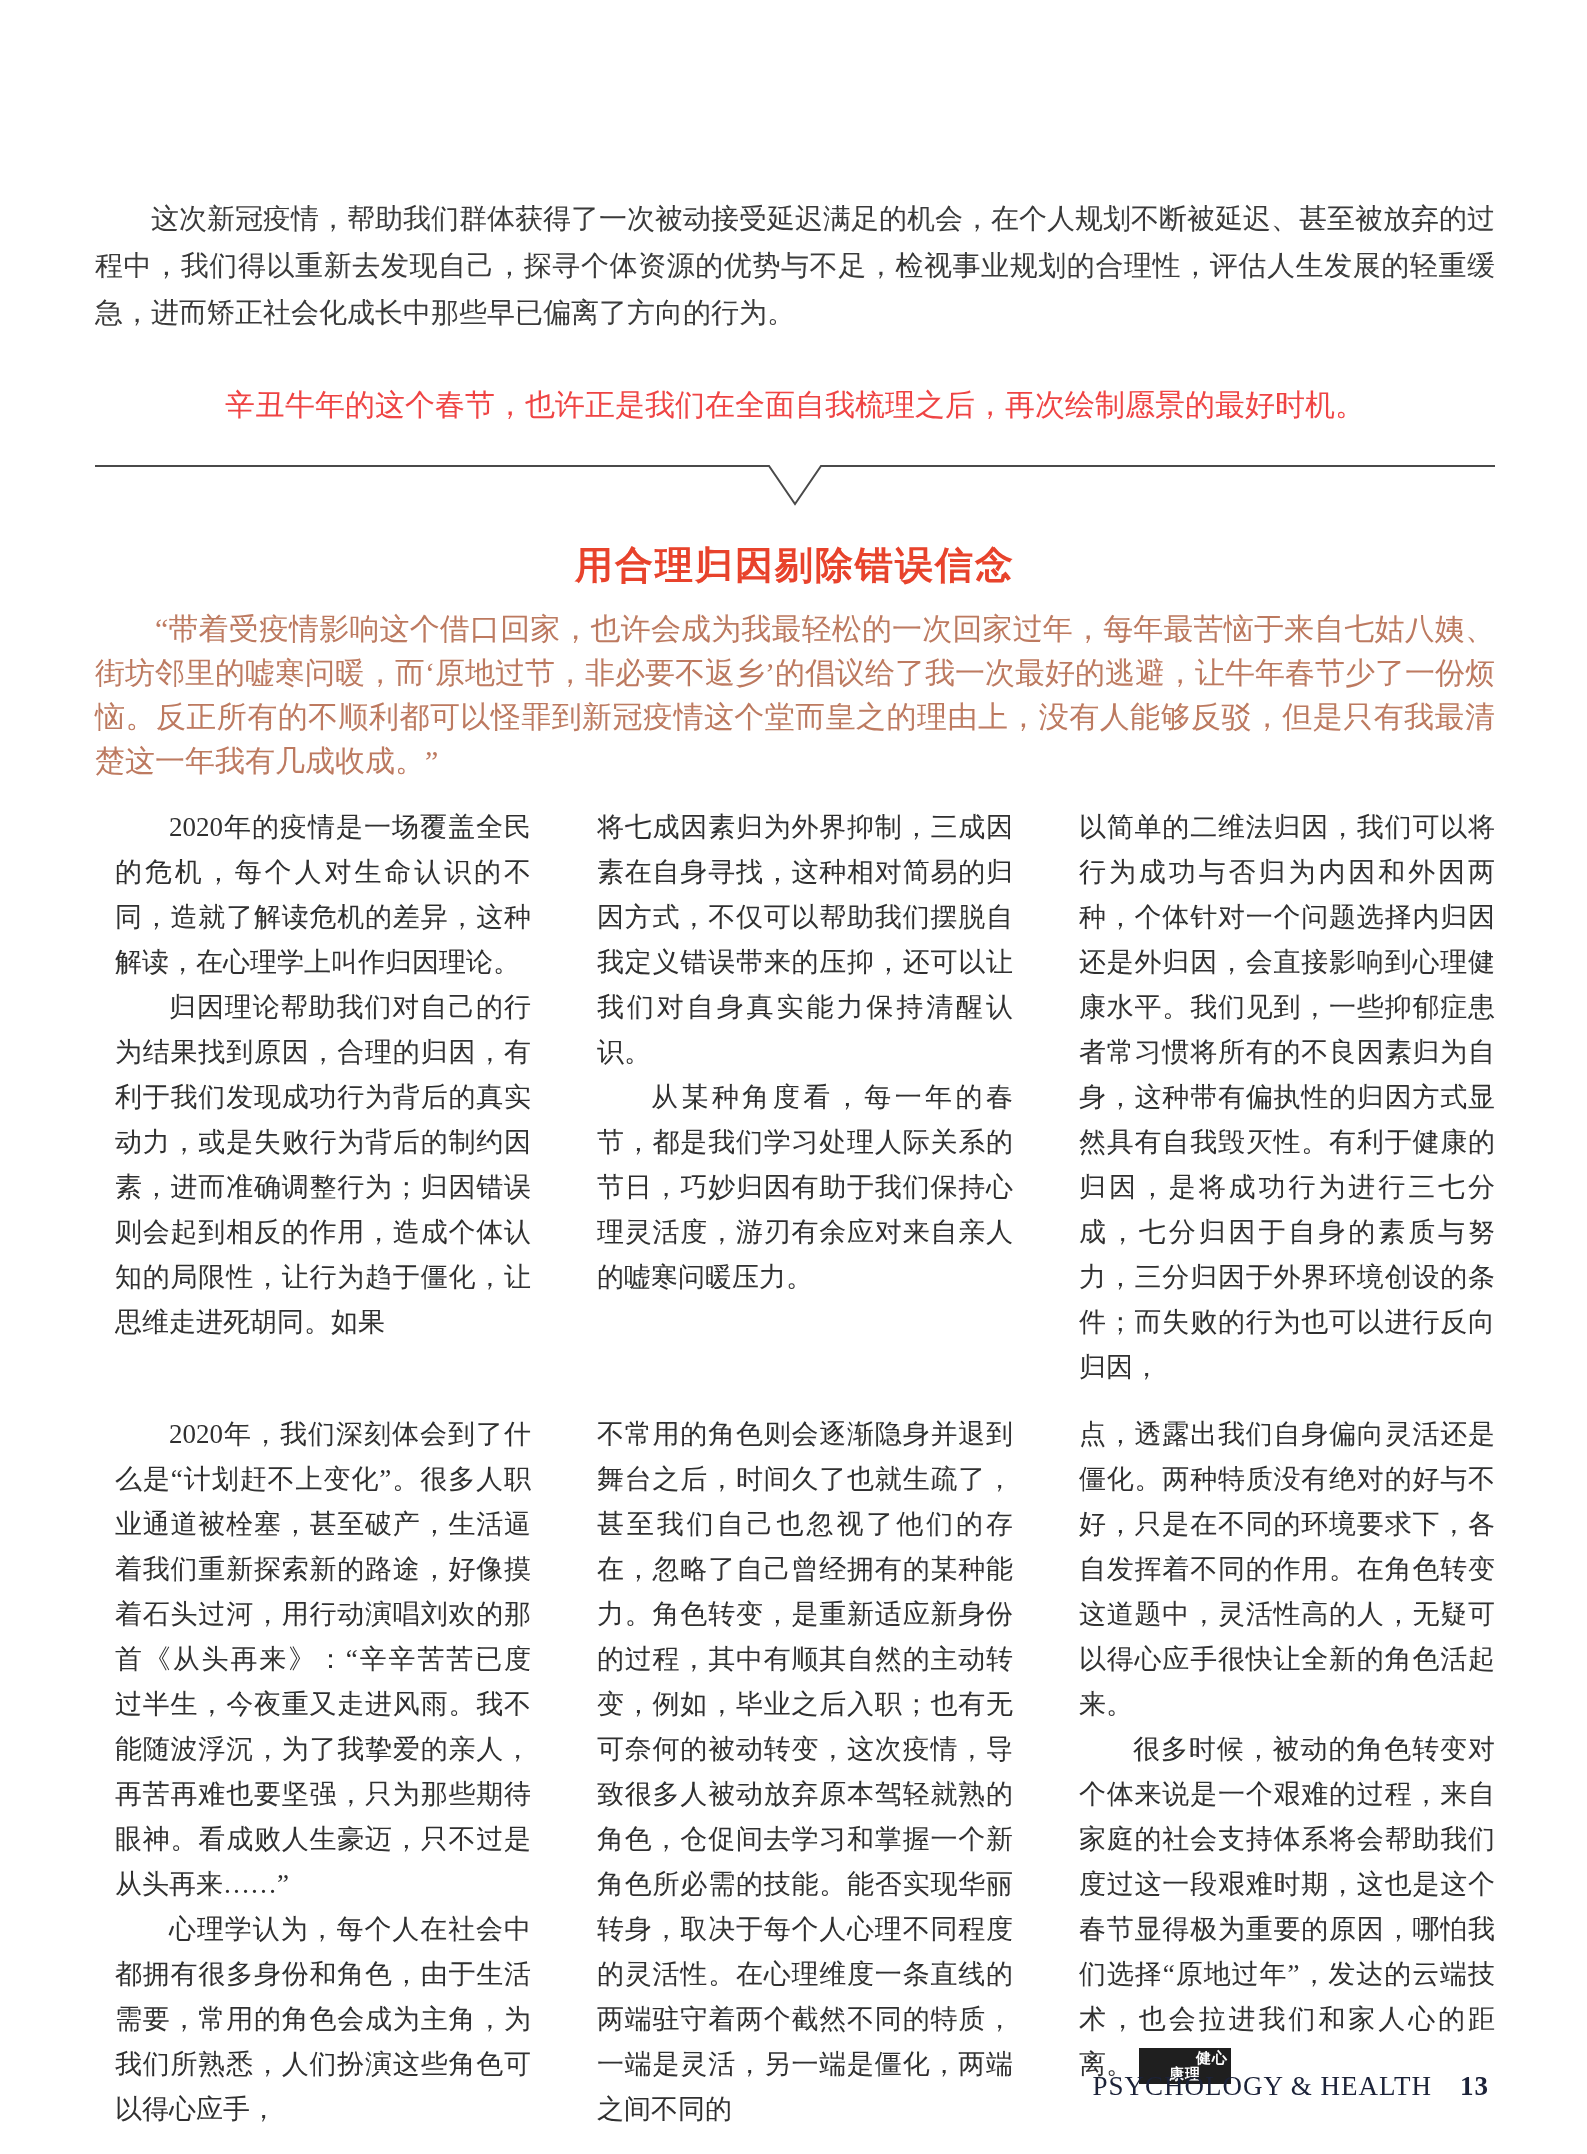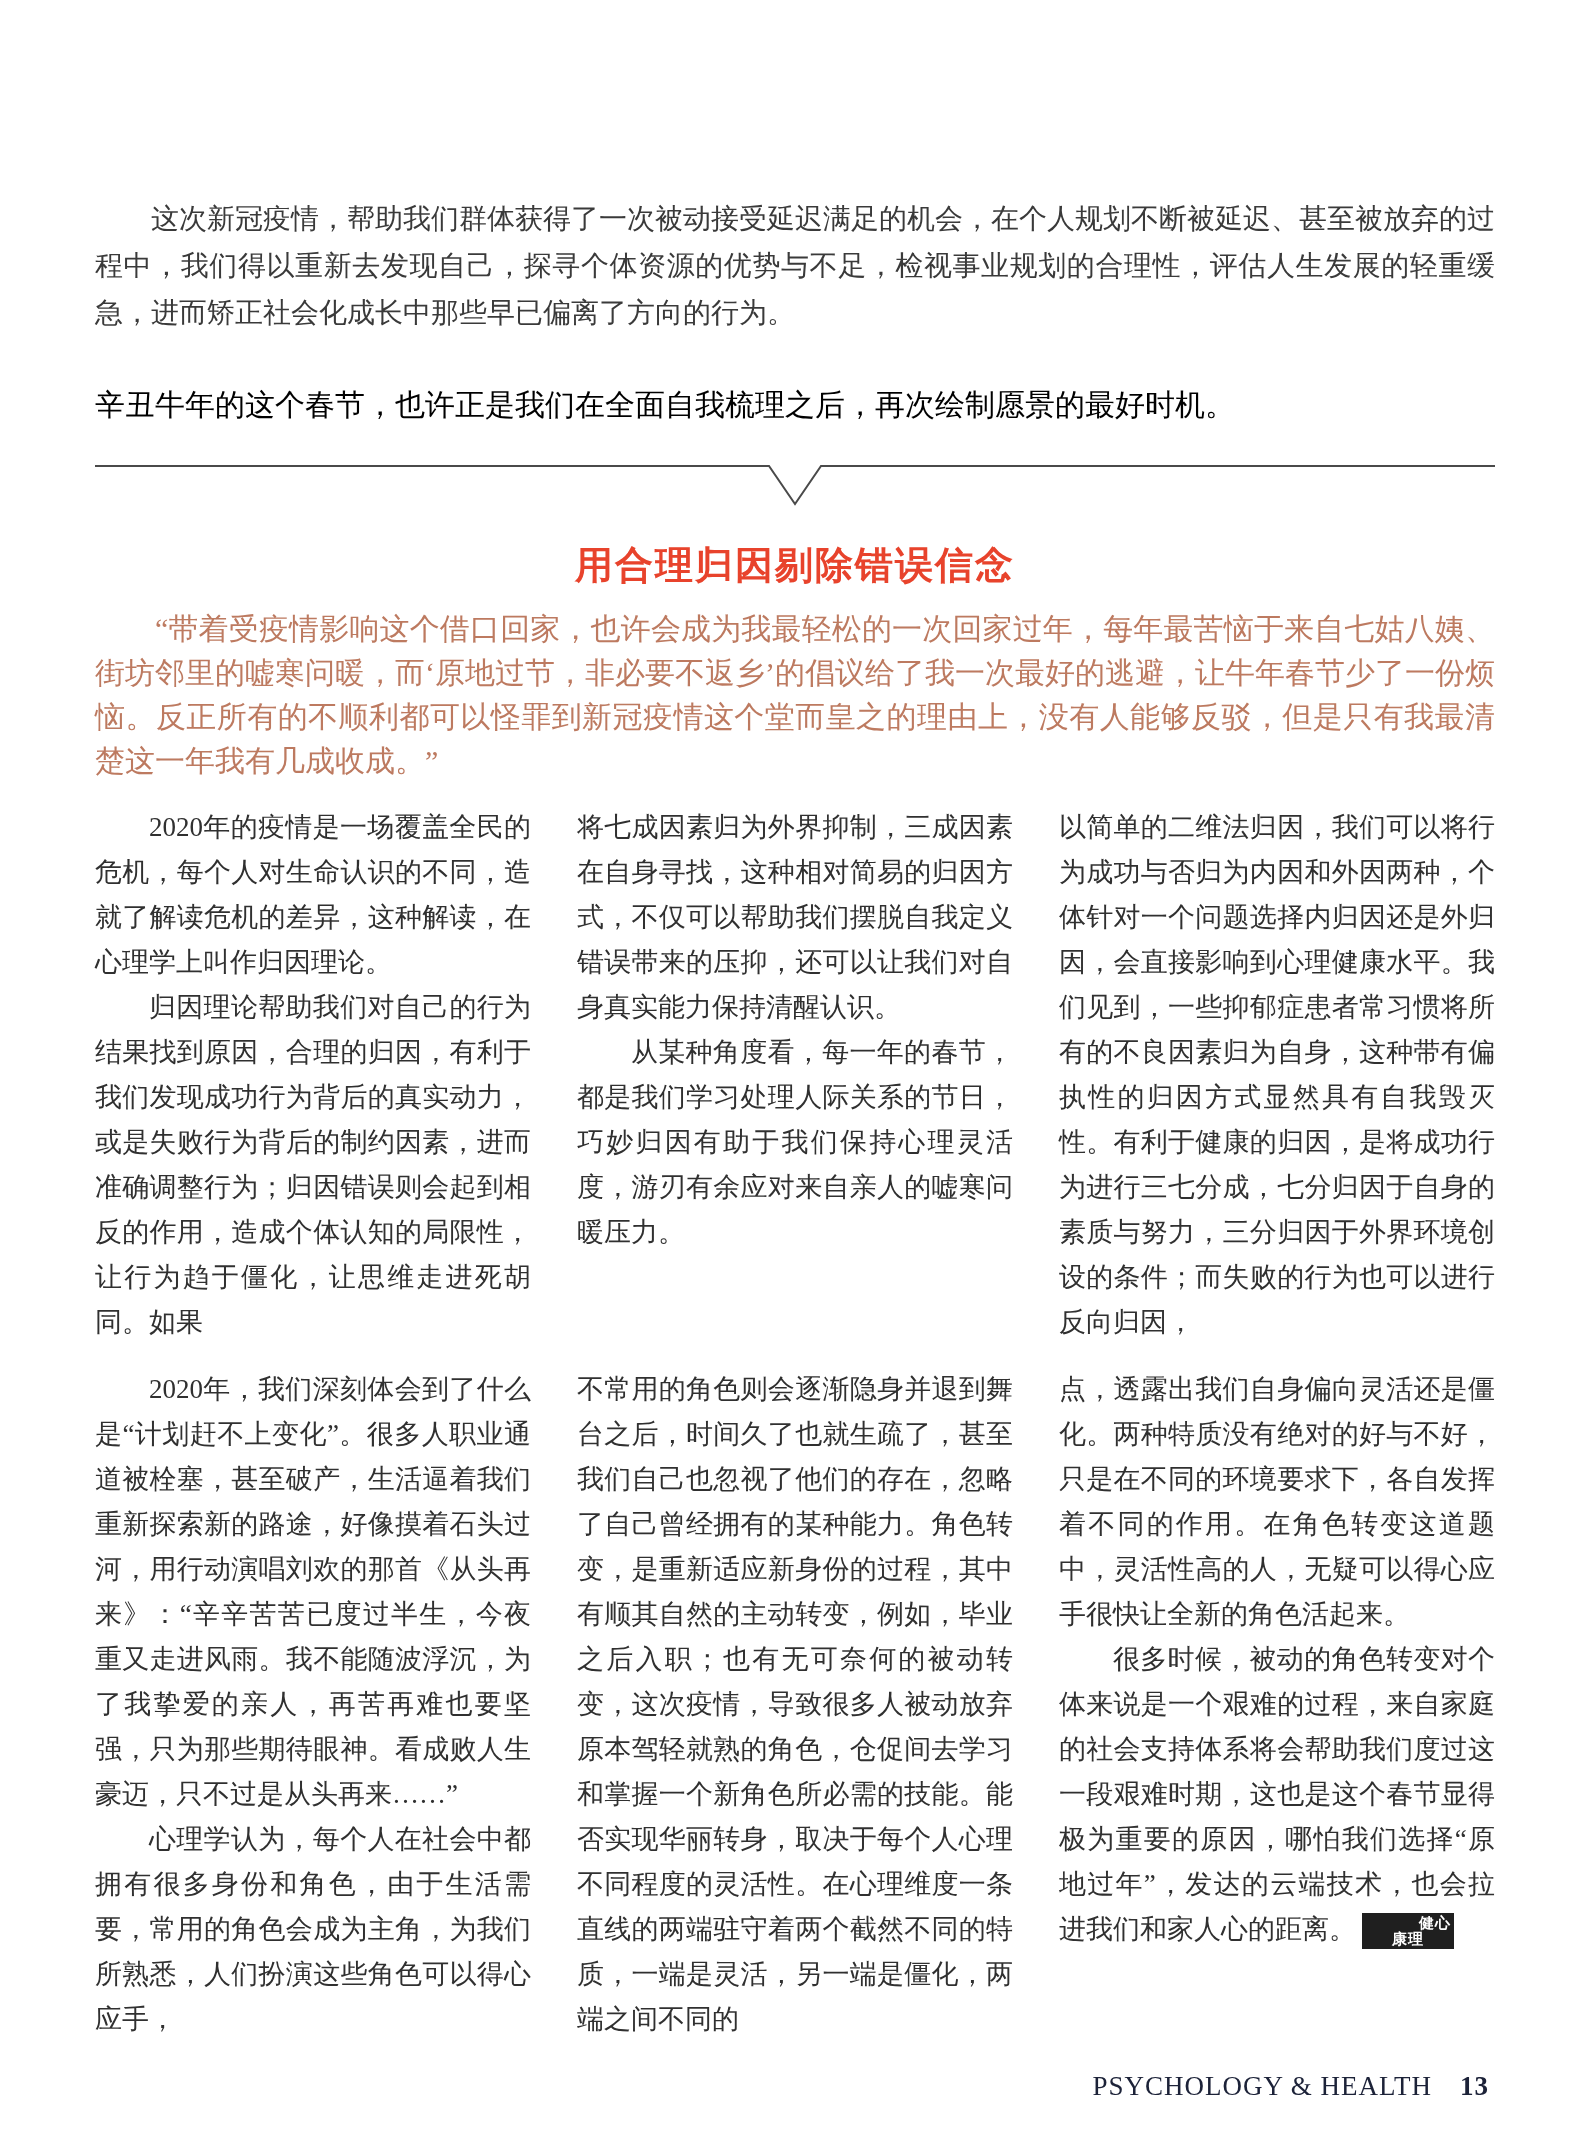"辛丑牛年的这个春节，也许正是我们在全面自我梳理之后，再次绘制愿景的最好时机。" .pull-quote { color: #000000 -> #ef4444; text-align: none -> center }
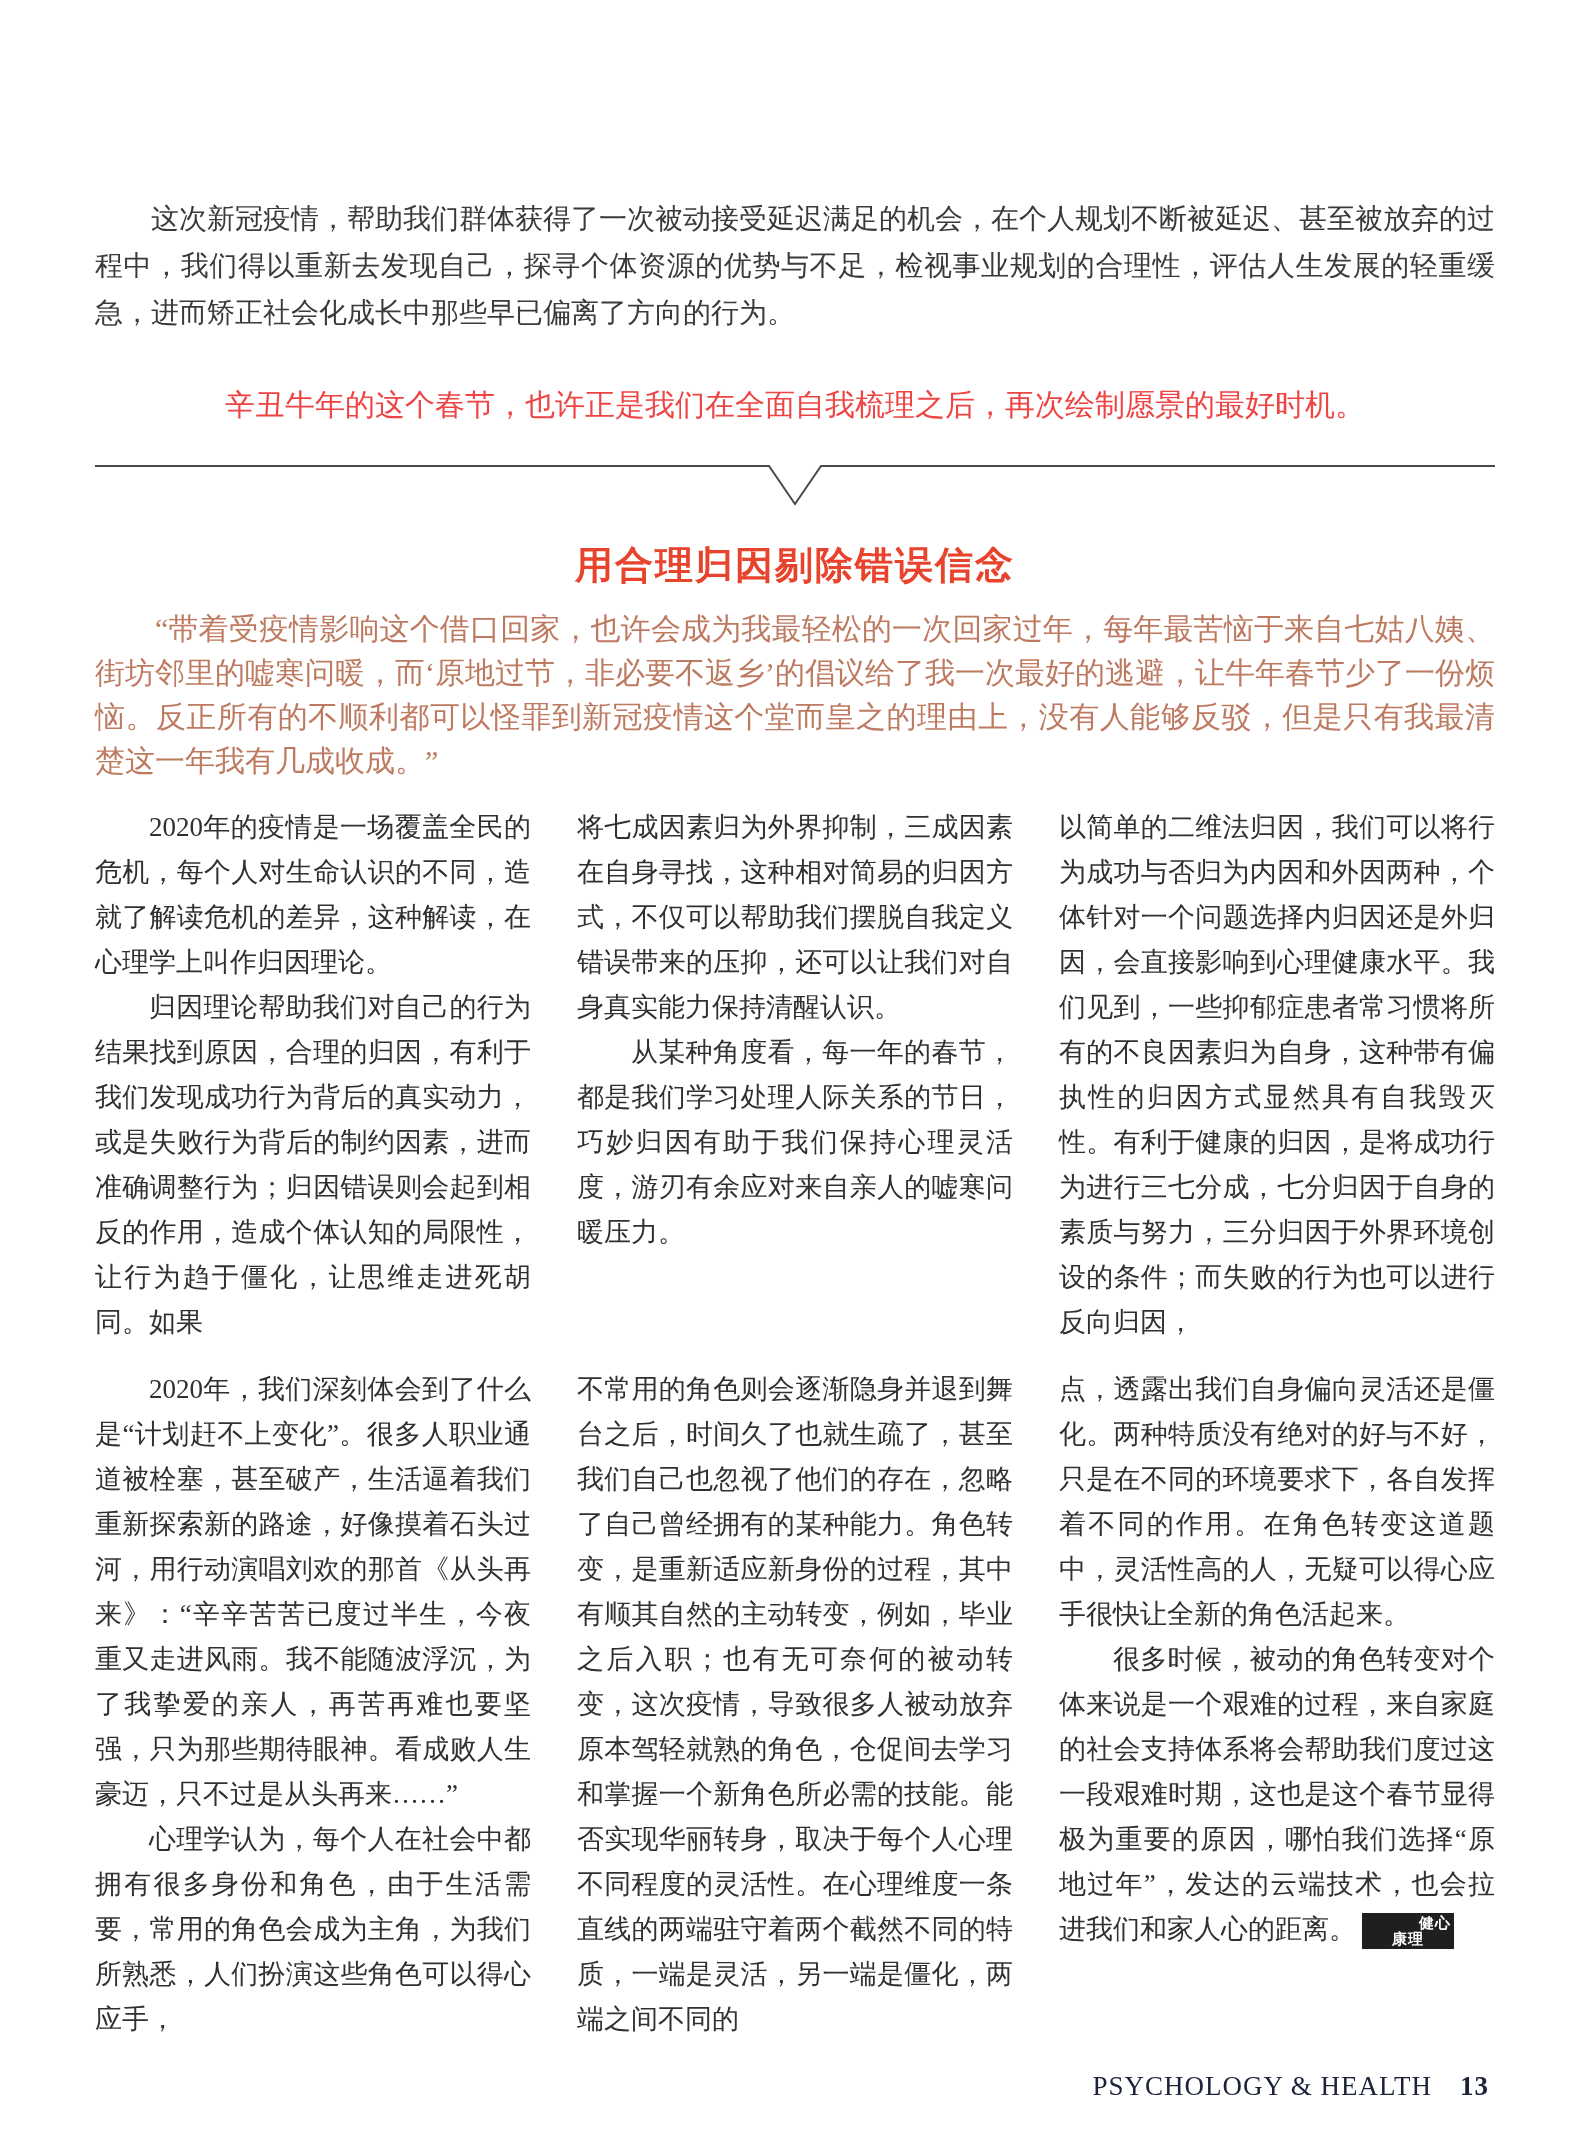"2020年的疫情是一场覆盖全民的危机，每个人对生命认识的不同，造就了解读危机的差" .col { margin-left: none -> 20px }
